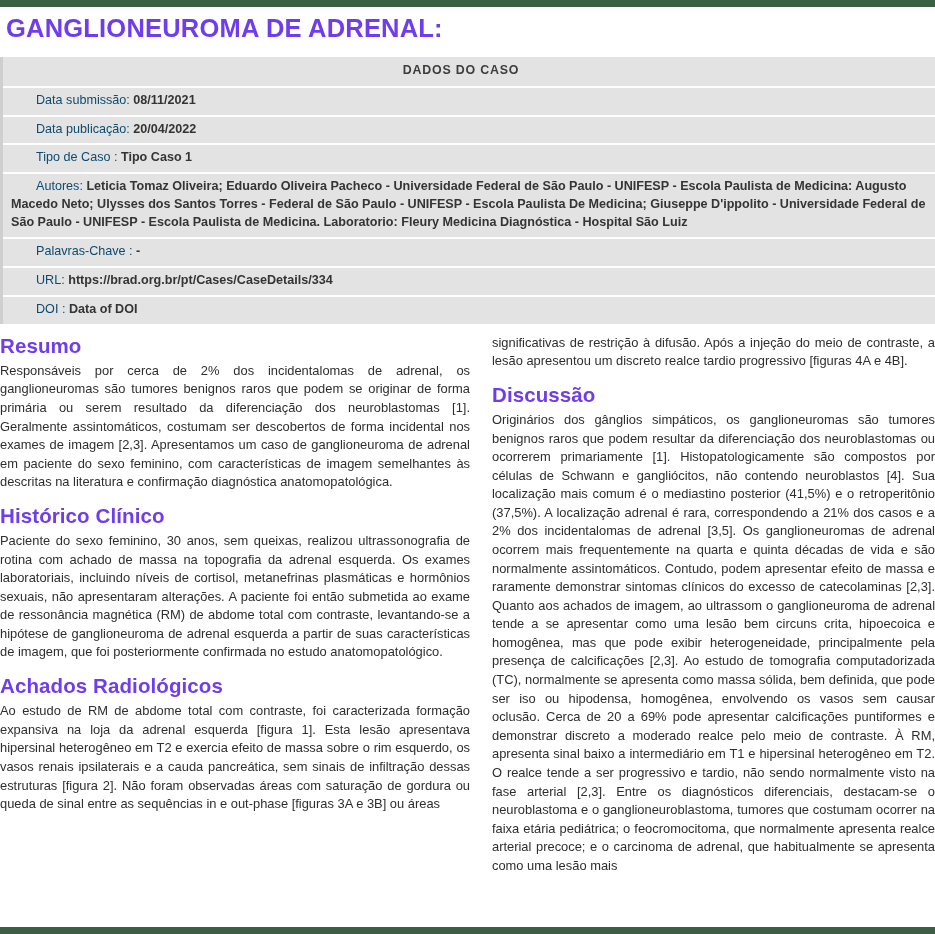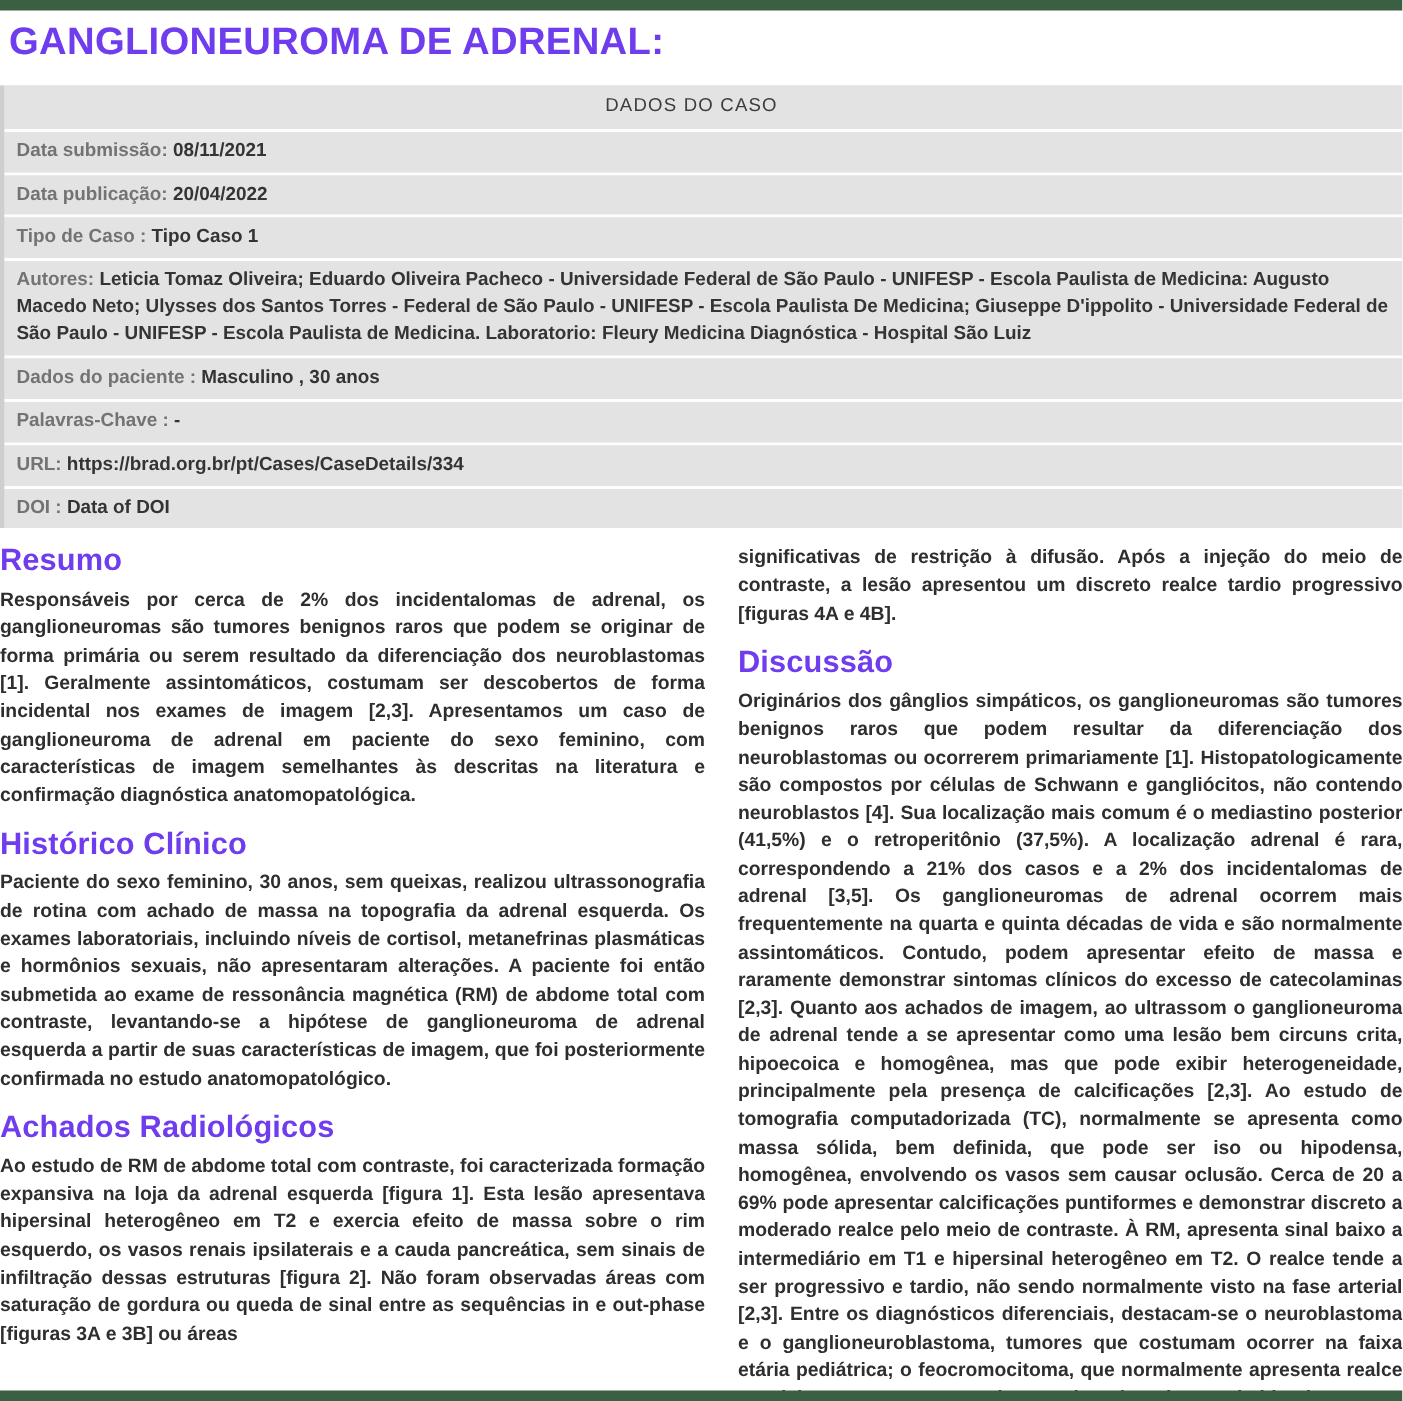"DADOS DO CASO" .meta-row.header { font-weight: normal -> bold }
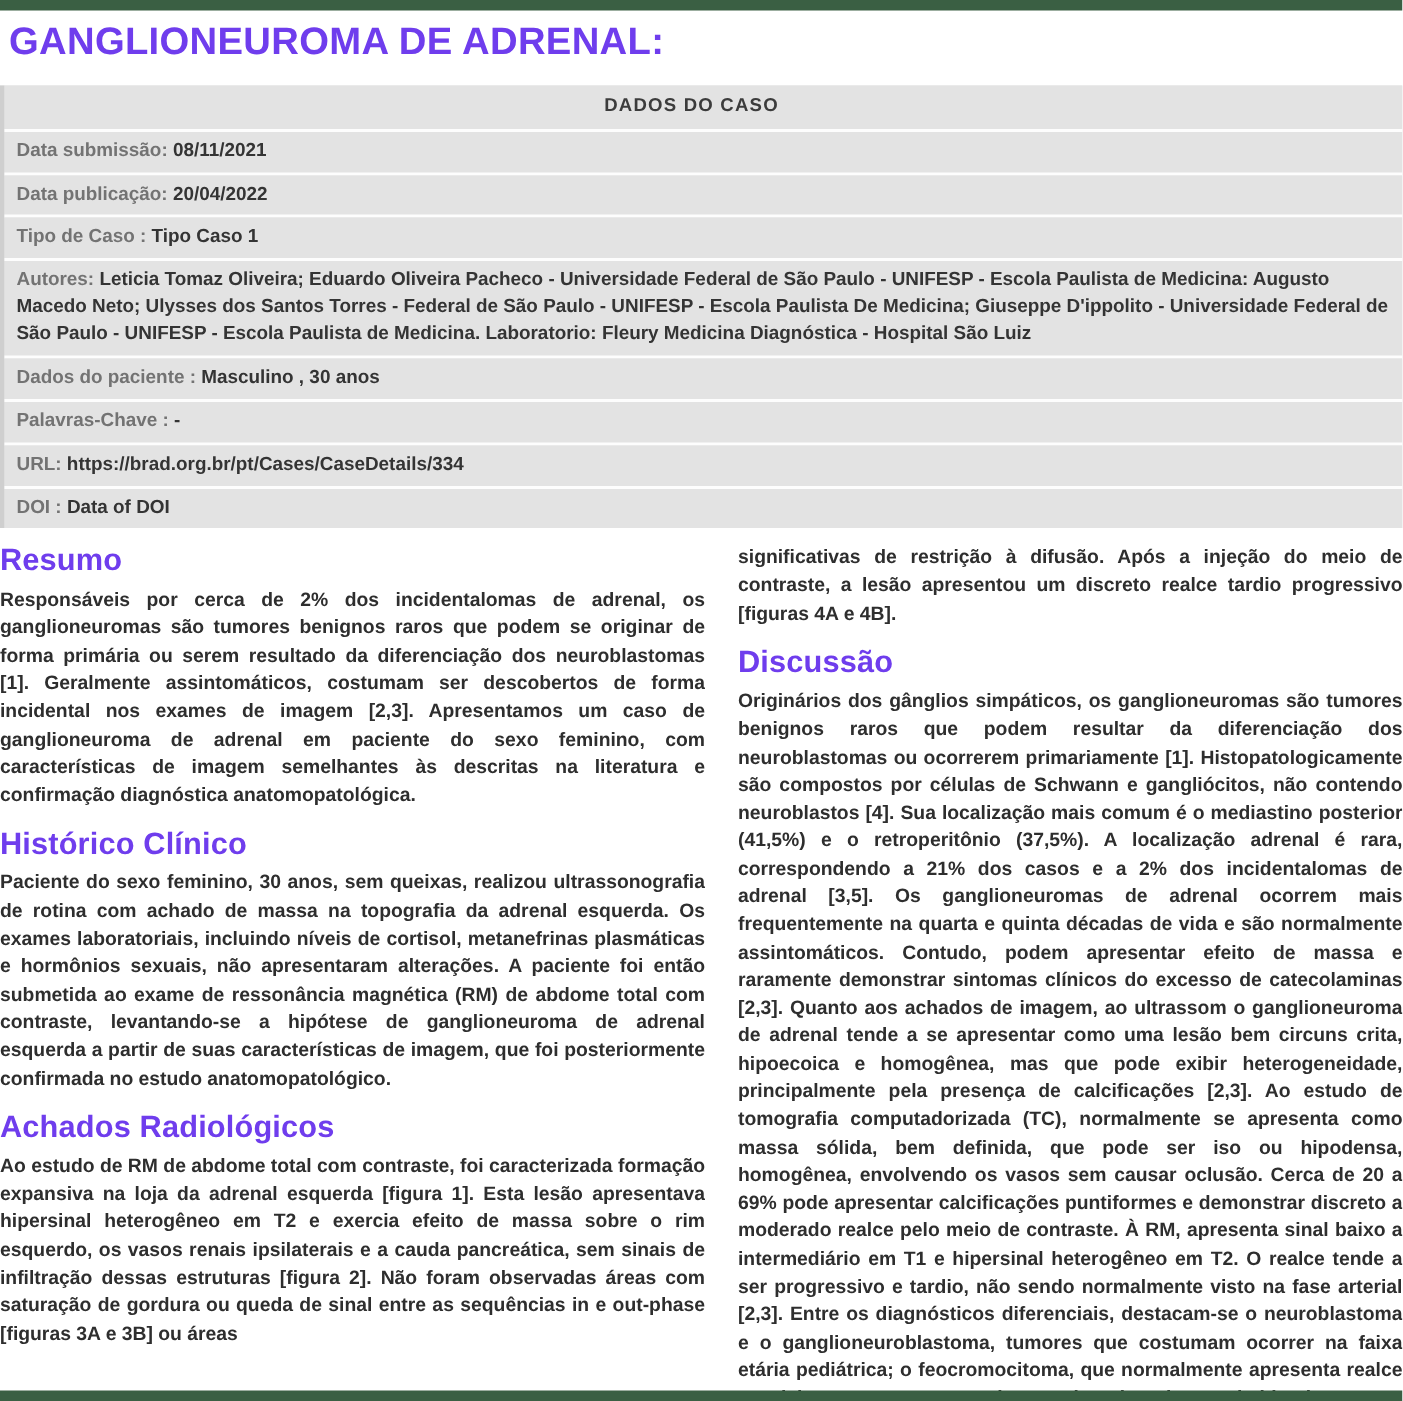"Data submissão:" .meta-label { color: #737373 -> #0c4a6e; font-weight: bold -> normal; margin-left: none -> 25px }
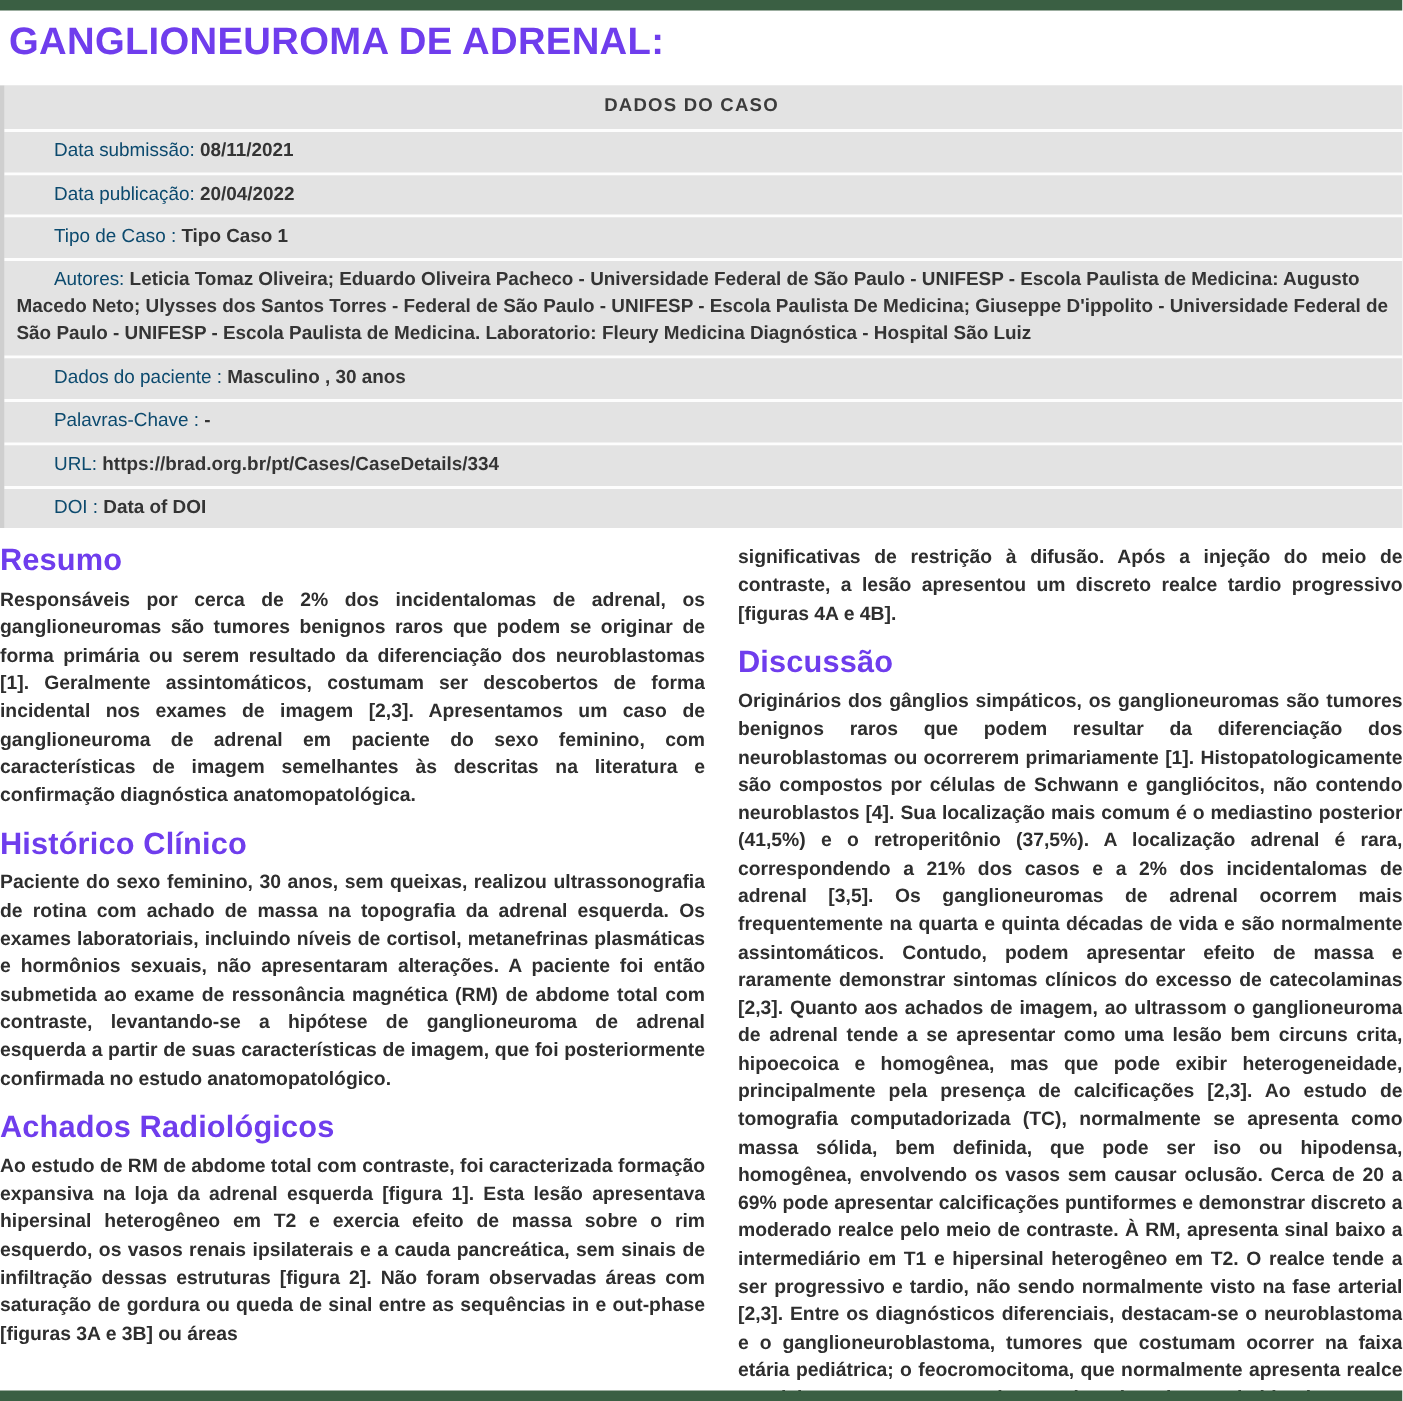"Dados do paciente : Masculino" div.meta-row { html: <div> <span>Dados do paciente :</span> <span>Masculino , 30 anos</span> </div> -> none }
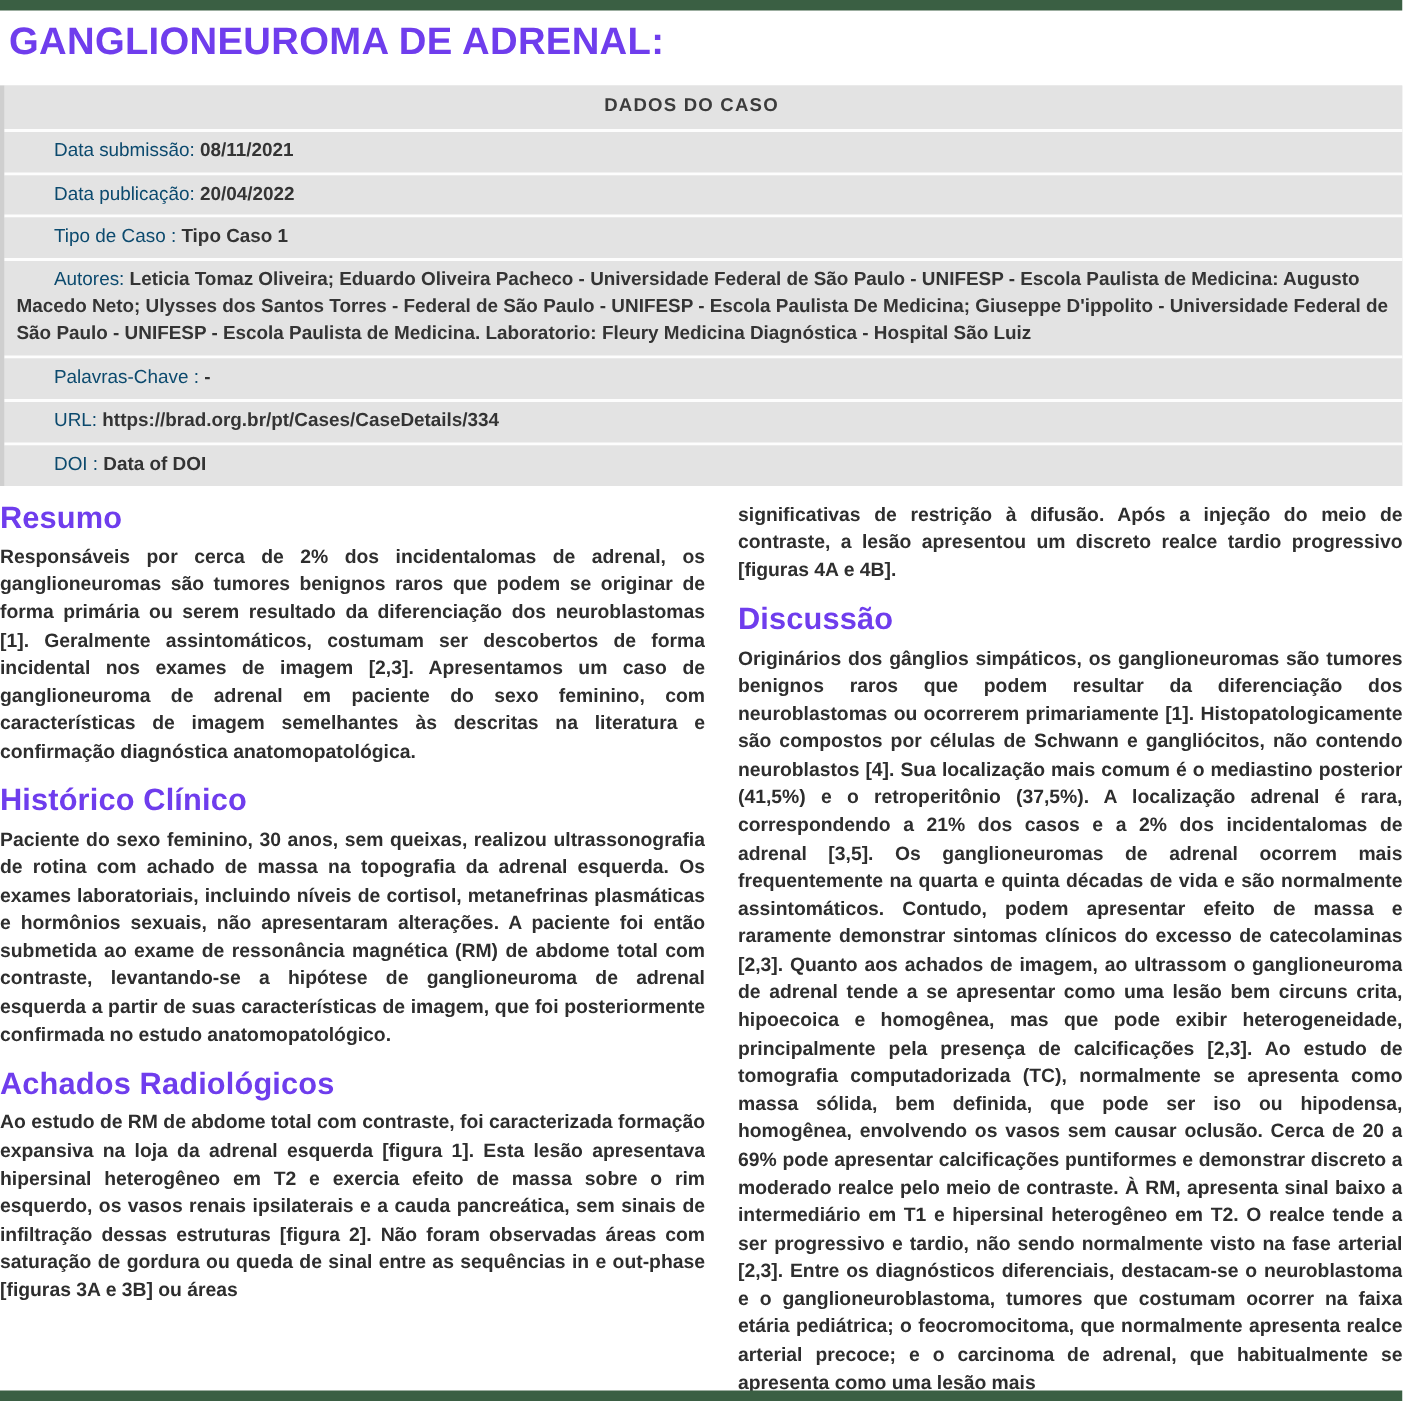"significativas de restrição à difusão." p.body-text { font-weight: bold -> none }
